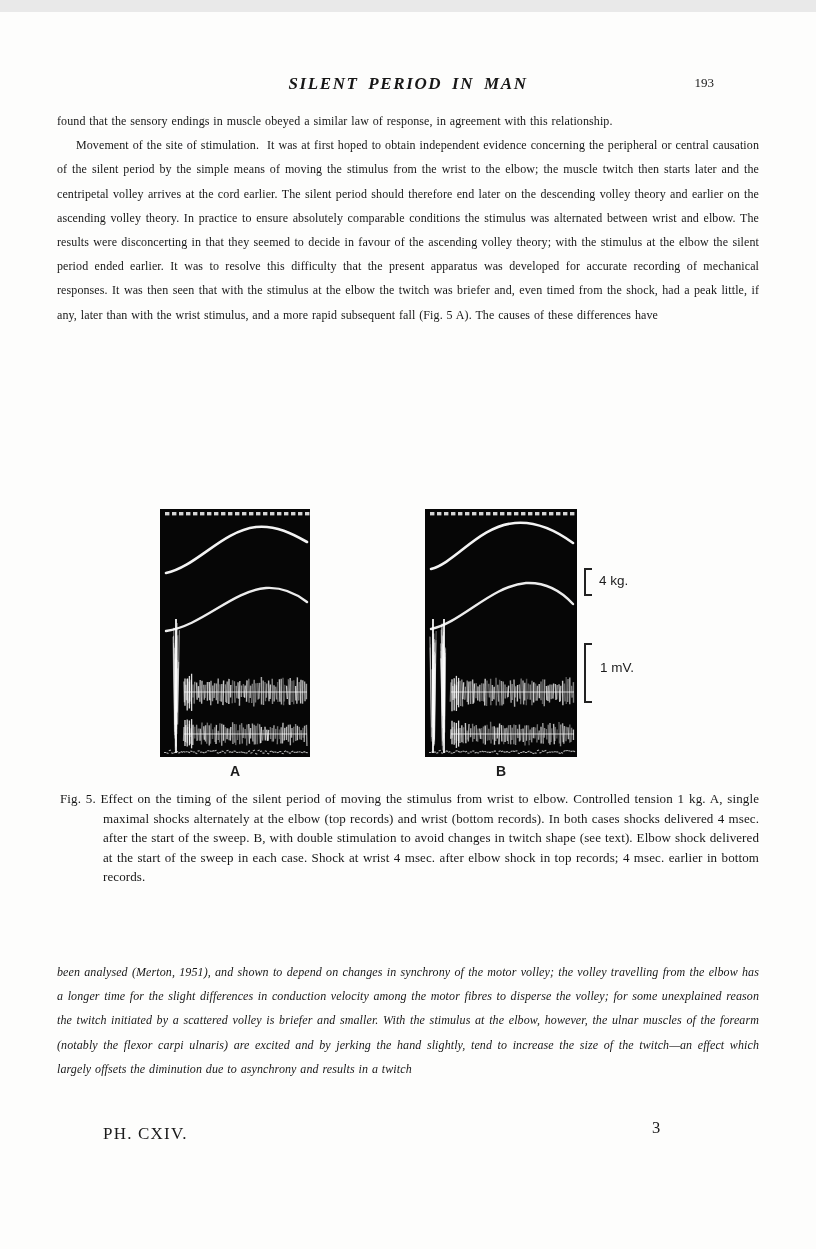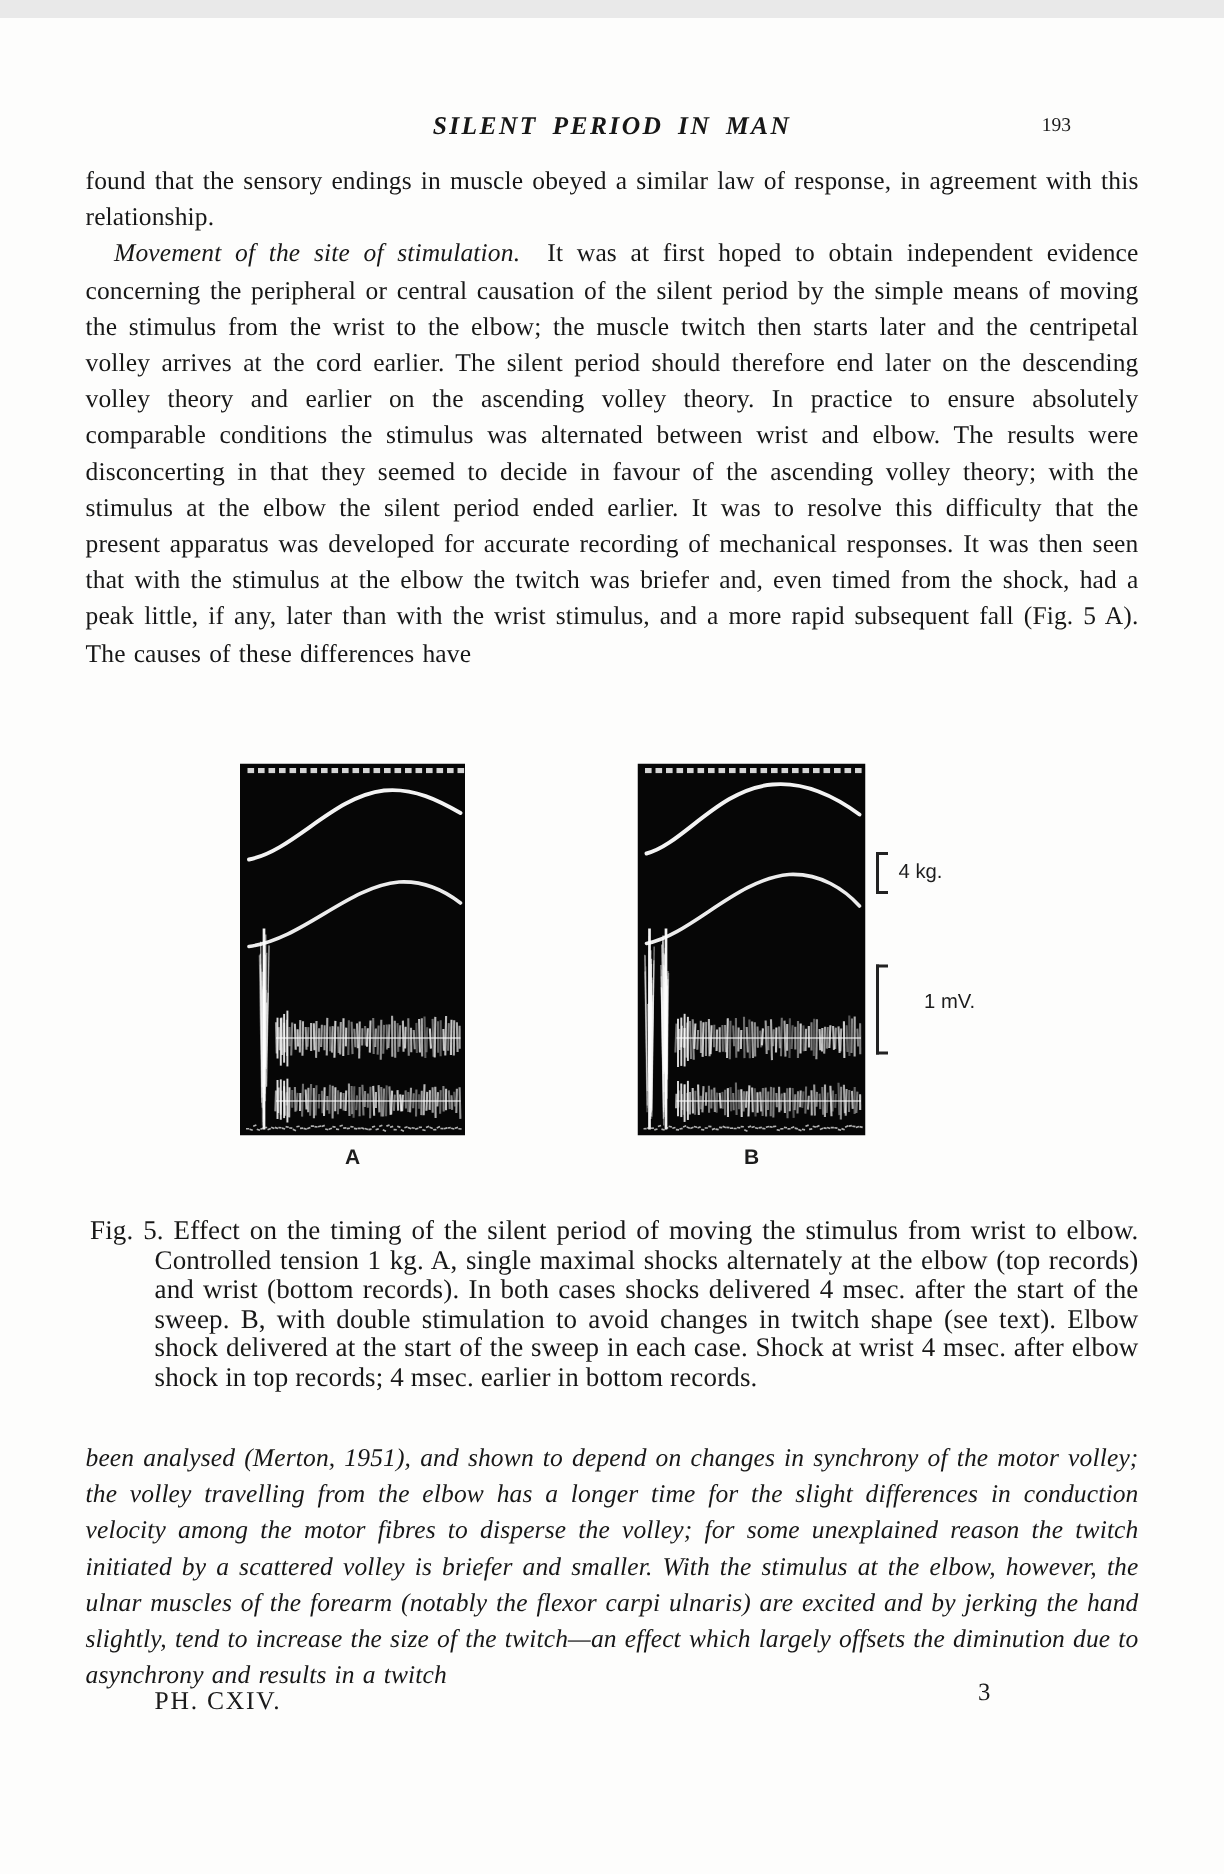"found that the sensory endings" .text-block { font-size: 17px -> 12px }
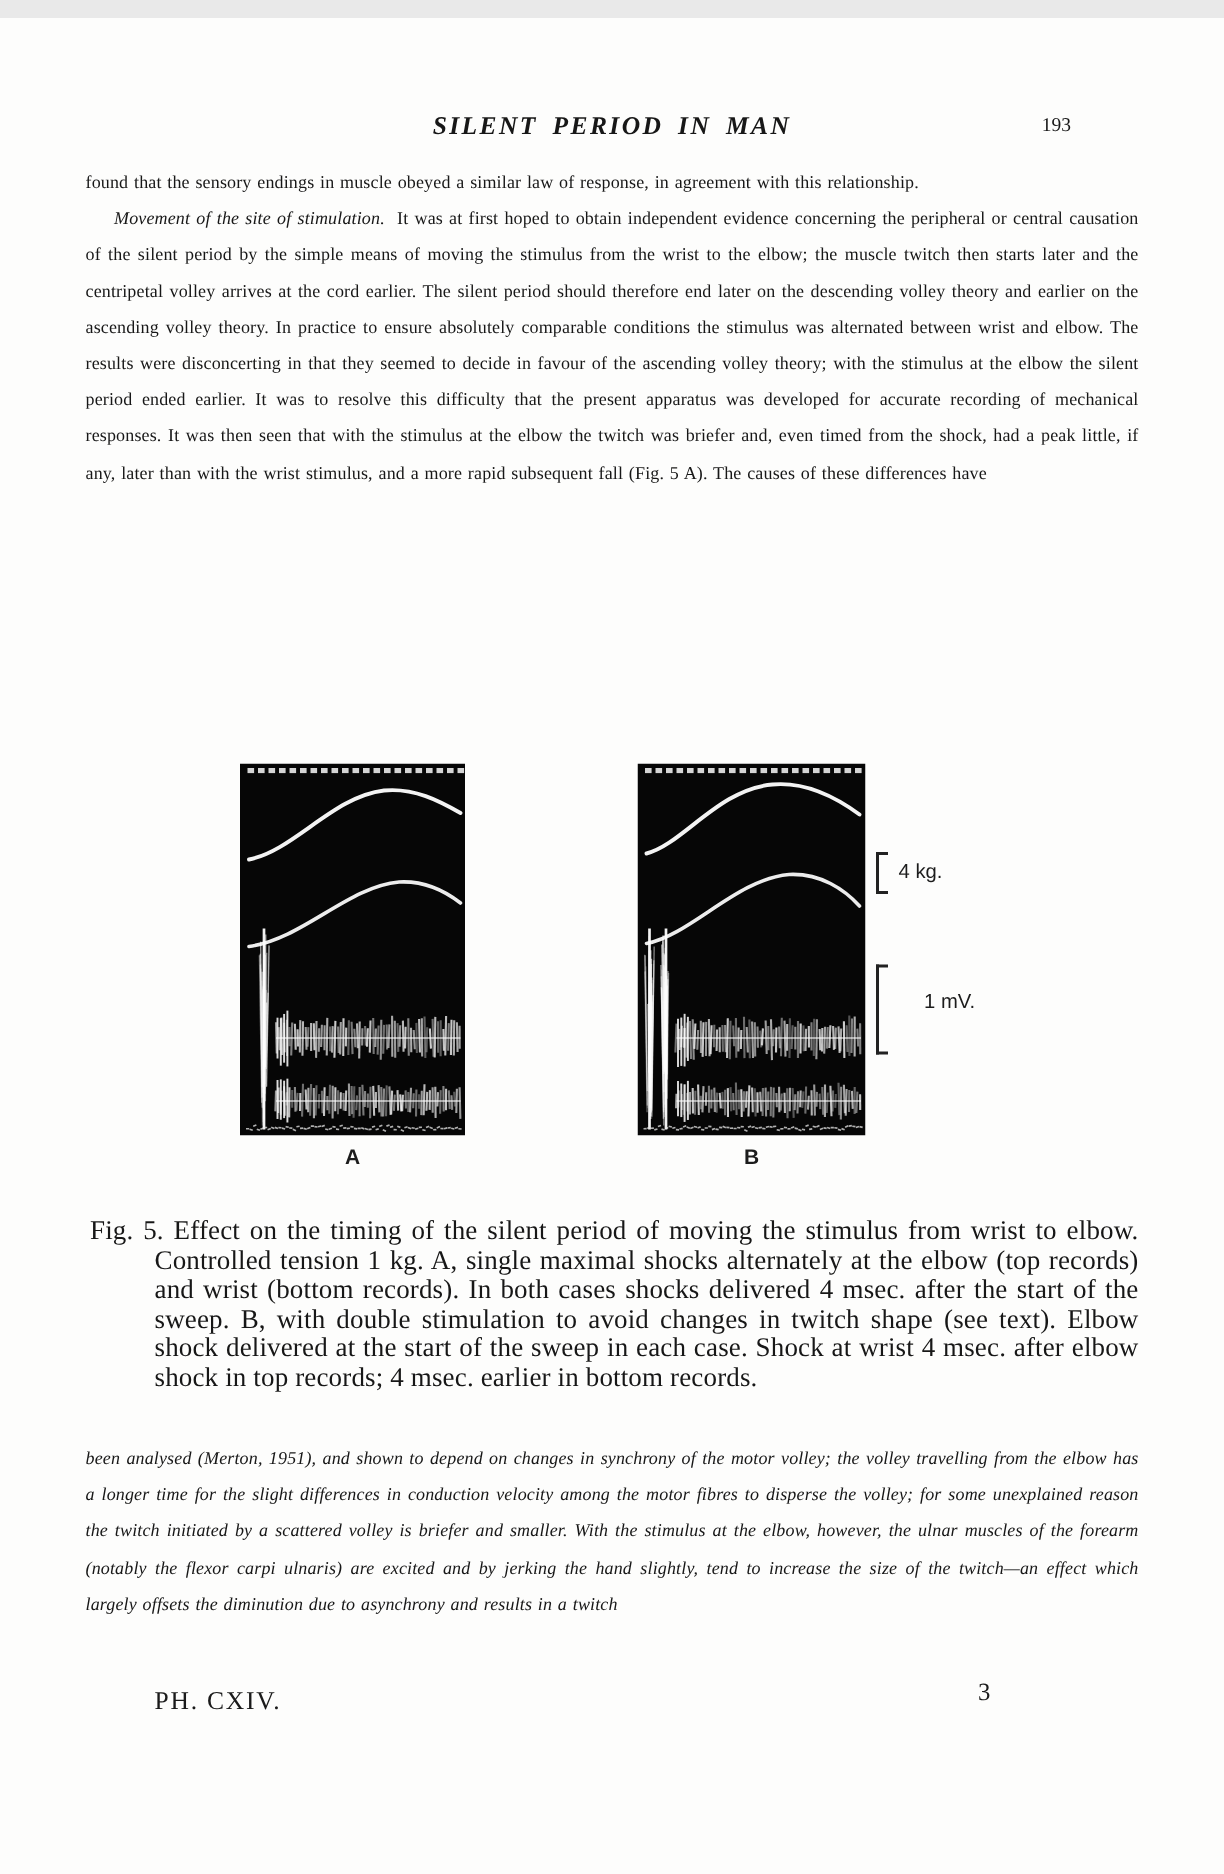"Movement of the site of" .lead-italic { font-style: italic -> none }
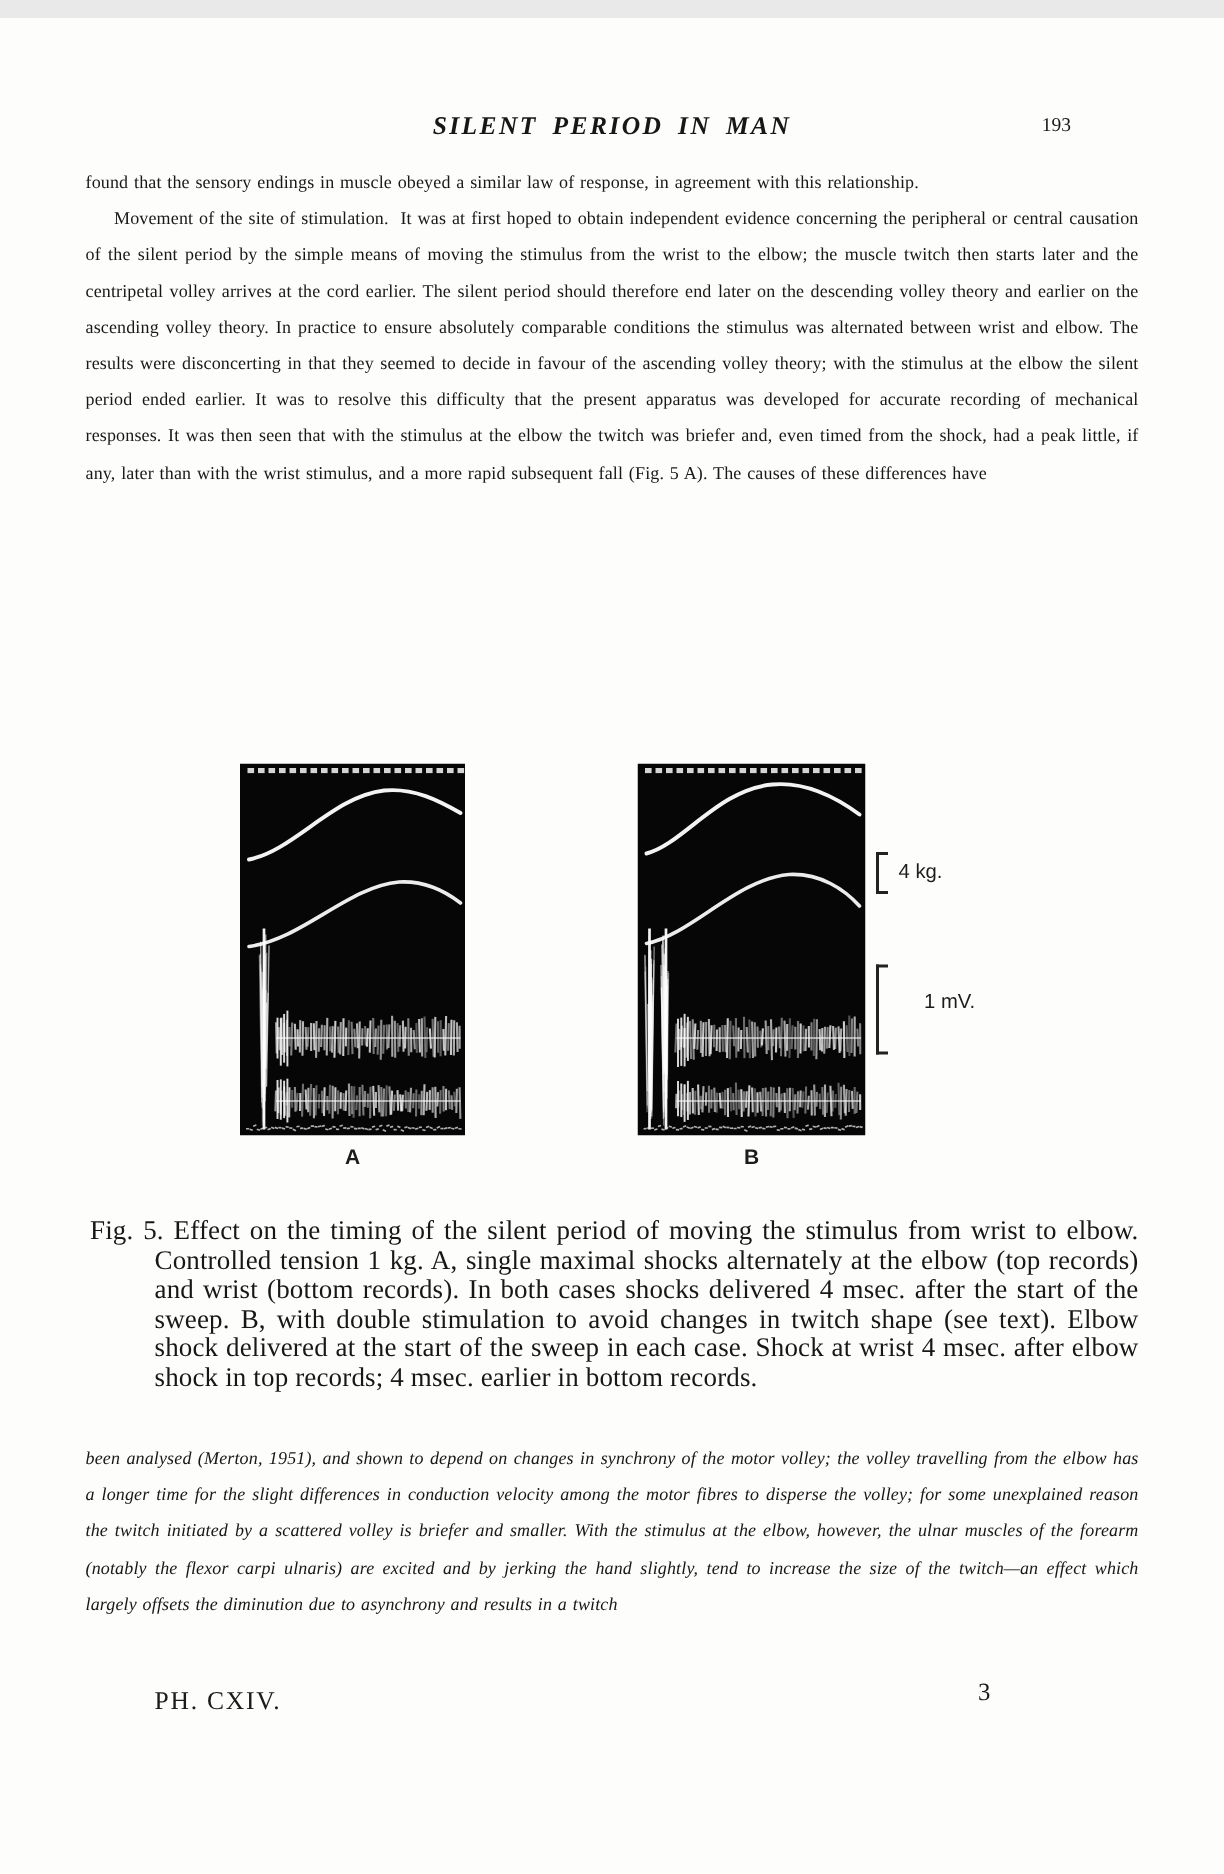"1 mV." .scale-mv { left: 616px -> 600px }
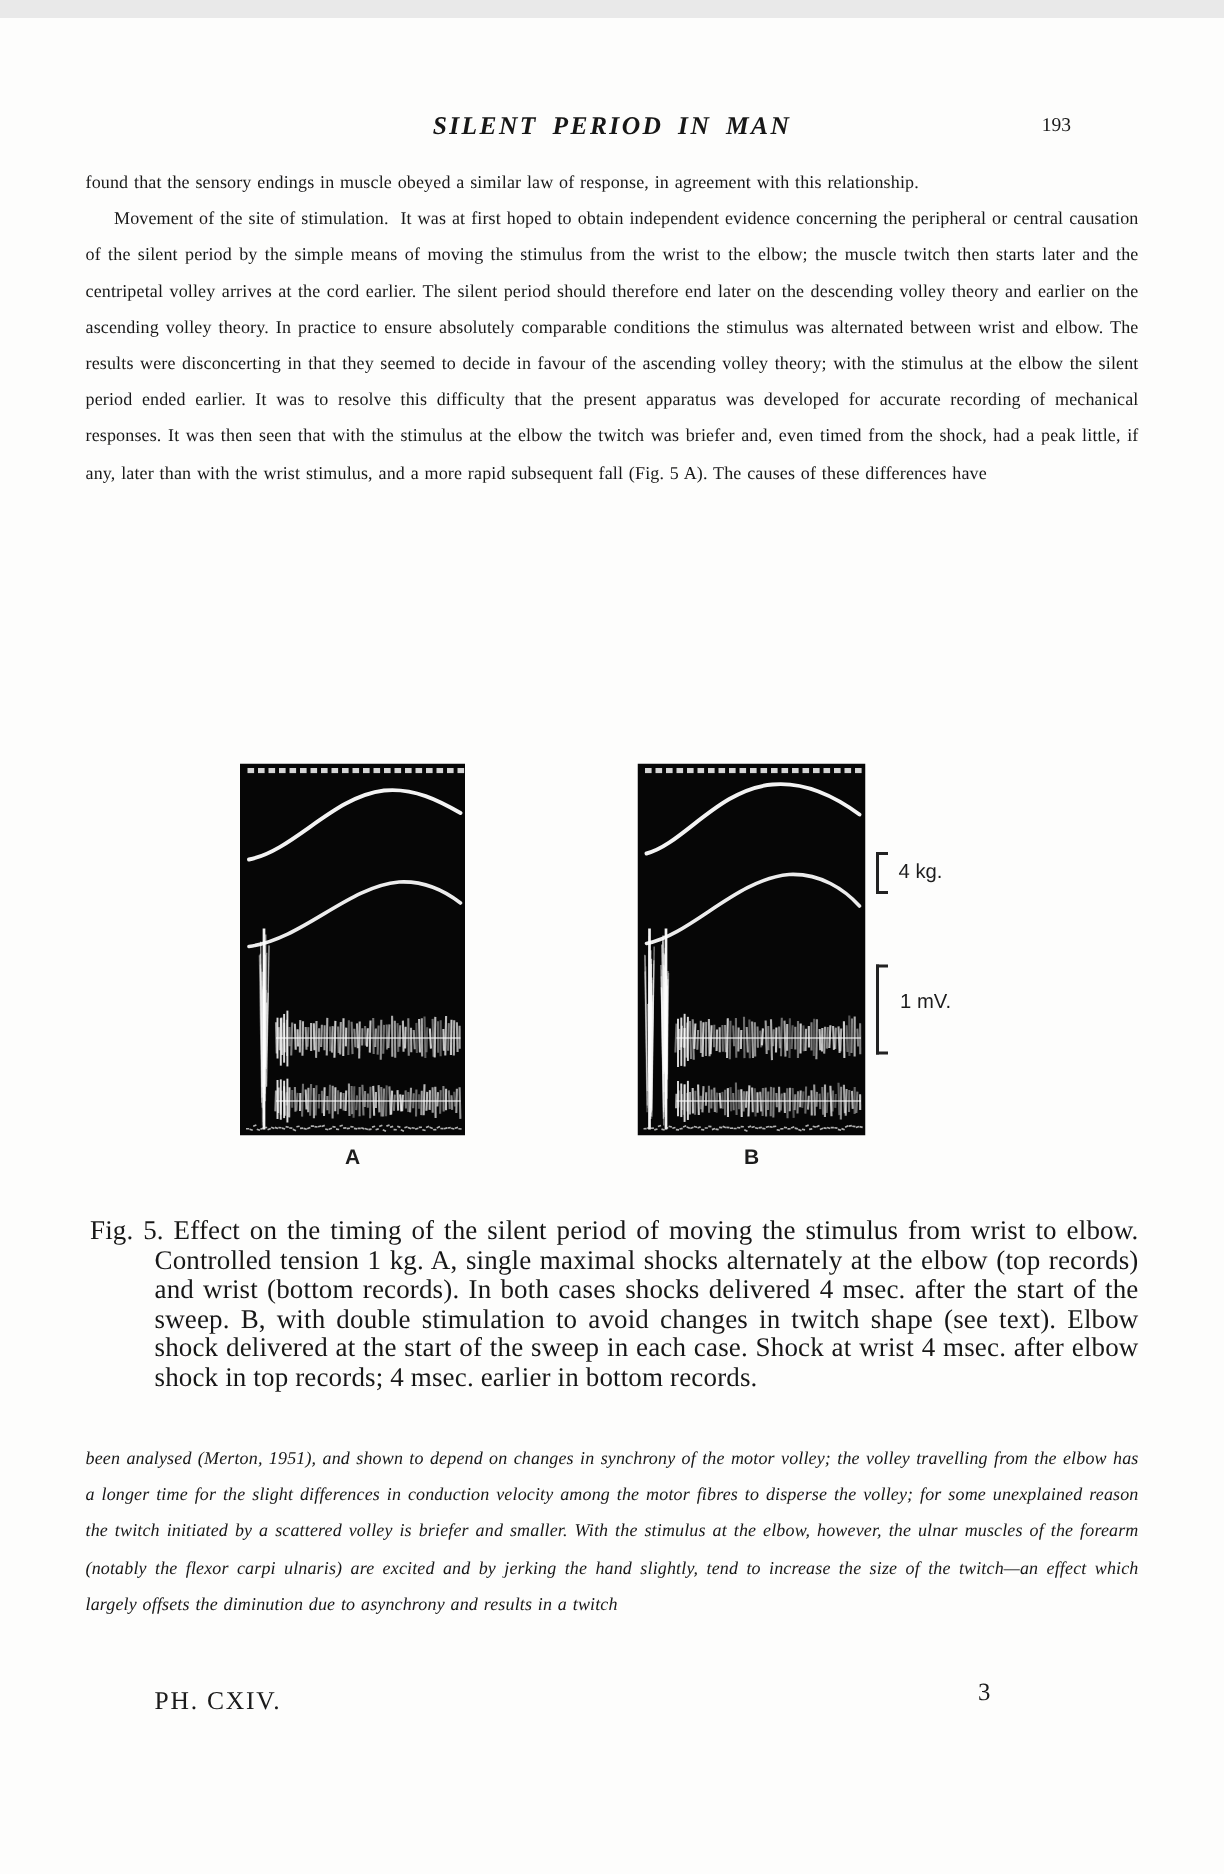"Fig. 5. Effect on the" .caption { font-size: 18px -> 13px; top: 799px -> 777px }
